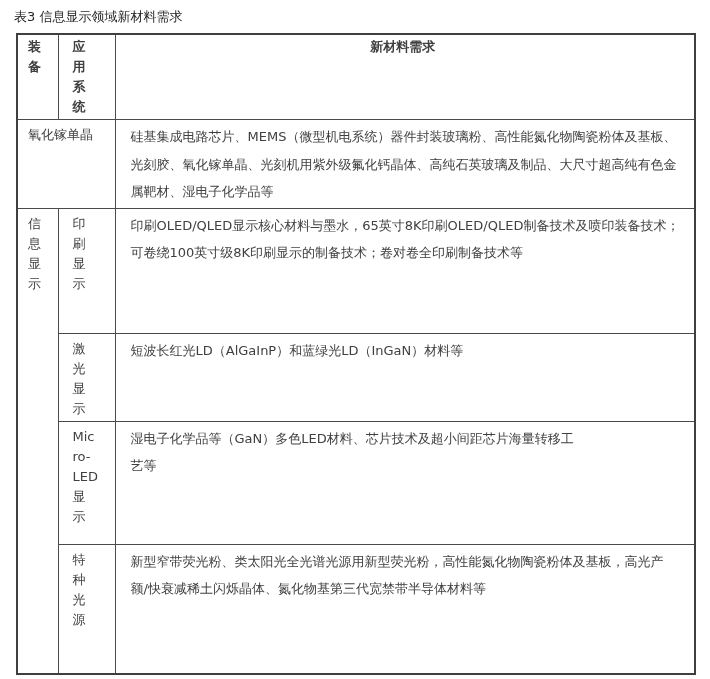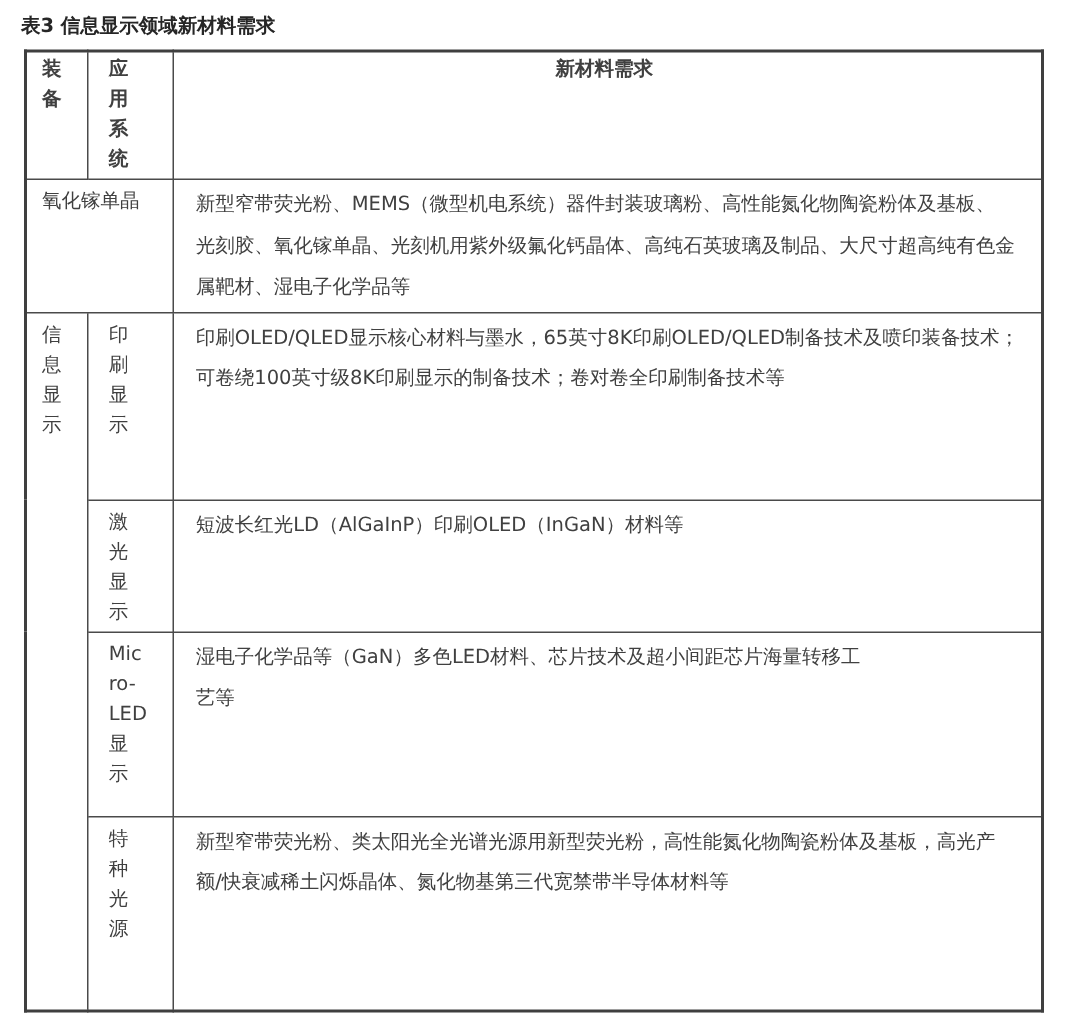"表3 信息显示领域新材料需求" .doc-title { font-weight: bold -> normal }
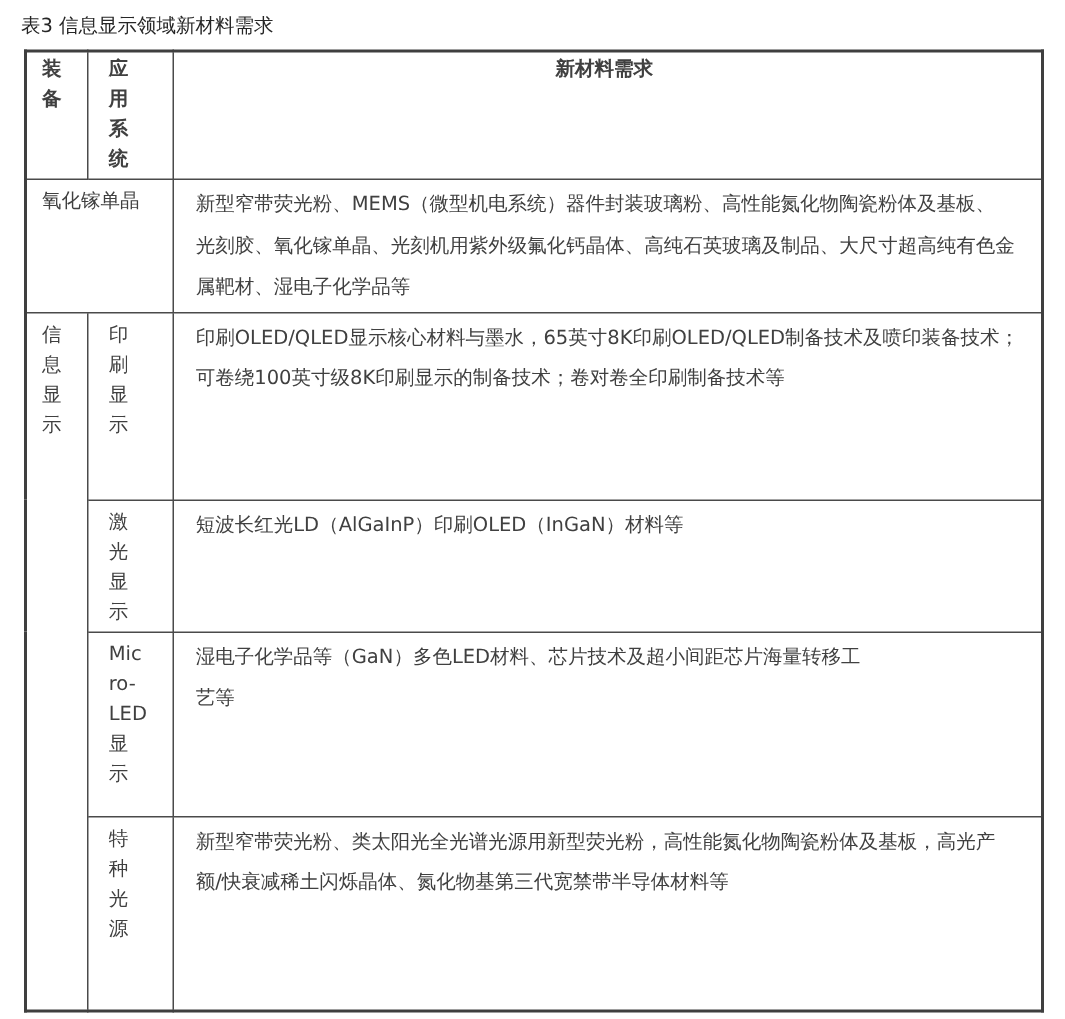"新型窄带荧光粉、MEMS（微型机电系统）器件封装玻璃粉、高性能氮化物陶瓷粉体及基" td.content { text: 新型窄带荧光粉 -> 硅基集成电路芯片 }
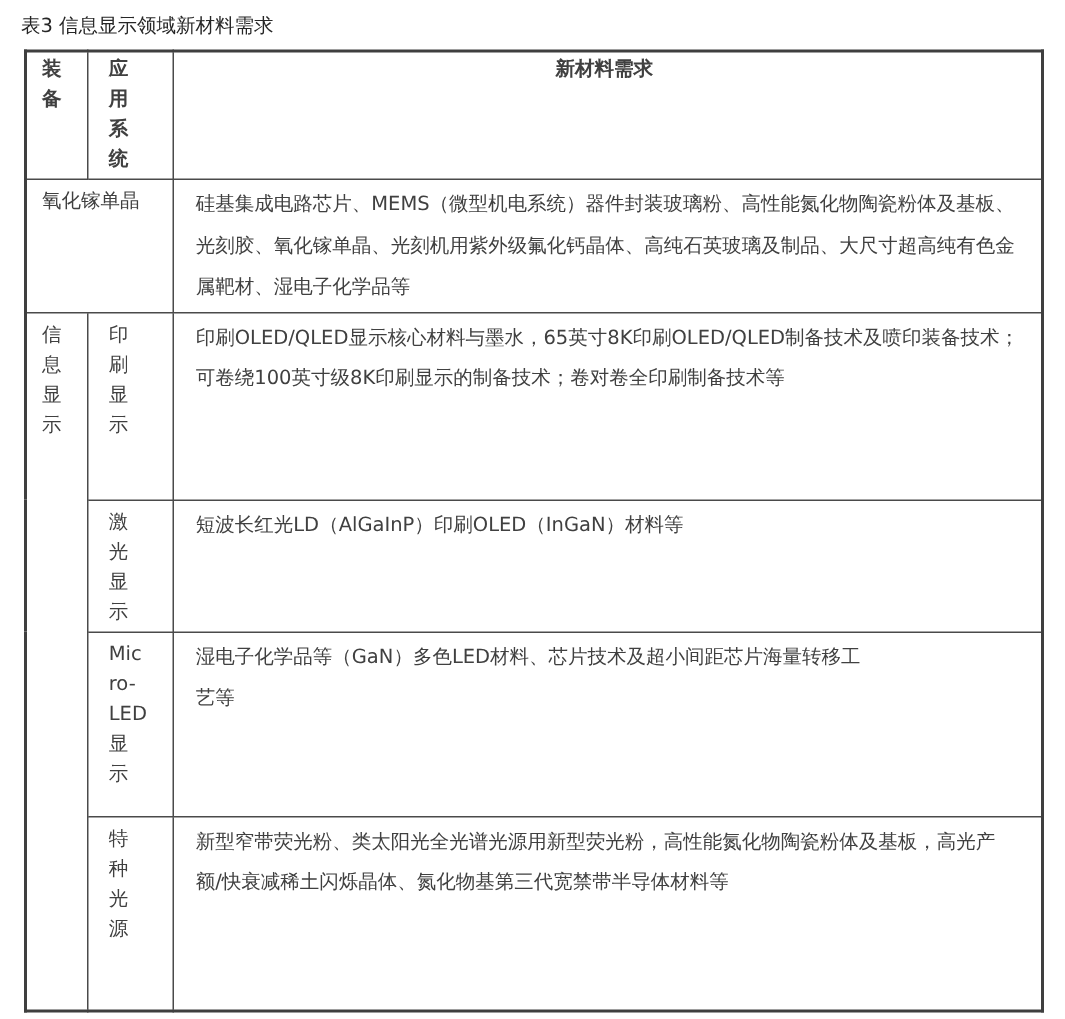"短波长红光LD（AlGaInP）印刷OLED（InGaN）材料等" td.content { text: 印刷OLED -> 和蓝绿光LD }
